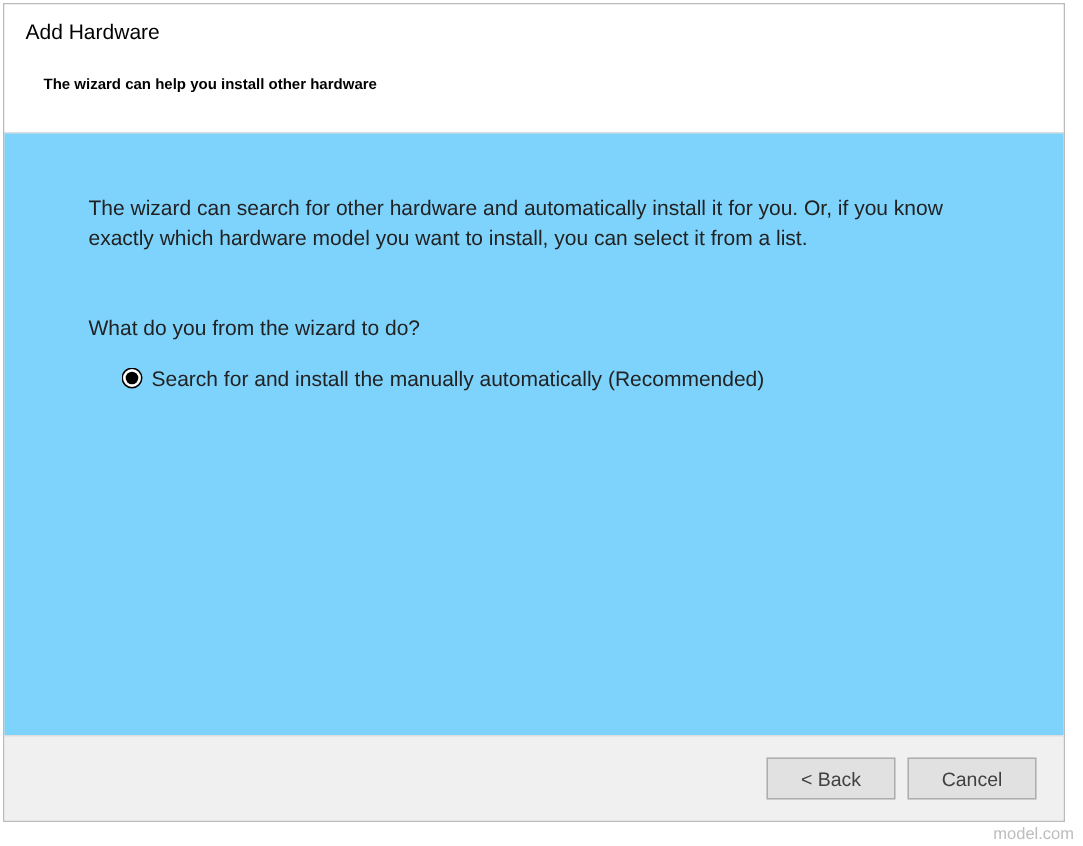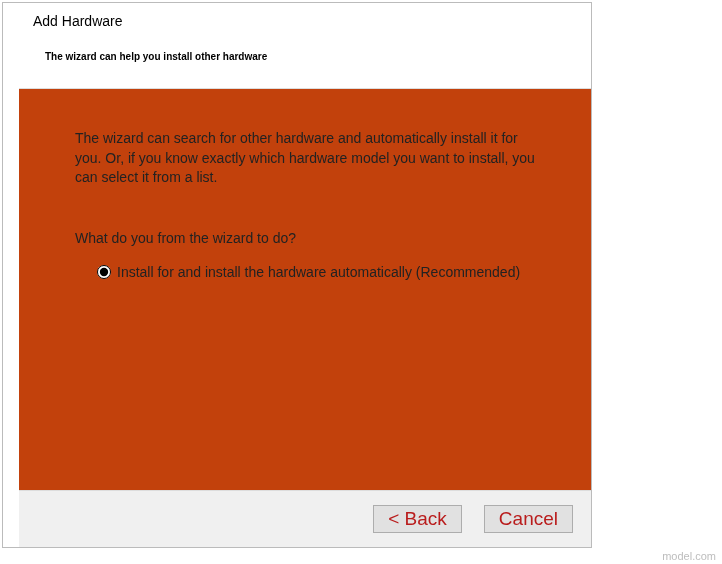"Add Hardware" .dialog { padding-left: 16px -> none; width: 590px -> 708px }
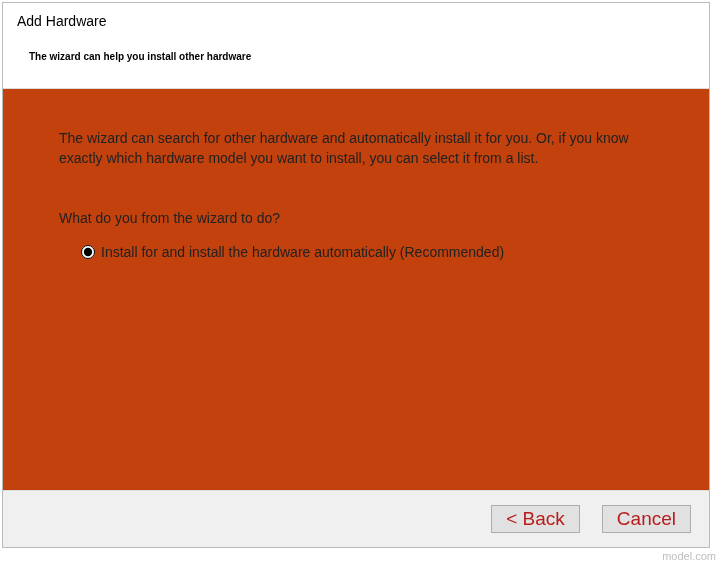"The wizard can search for" .content-area { background: #c2410c -> #7dd3fc }
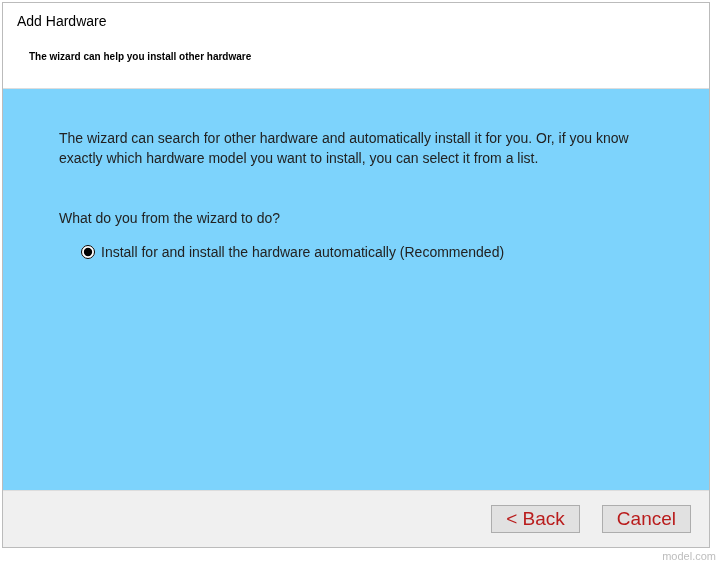"Install for and install the" span { text: Install for and install the hardware -> Search for and install the manually }
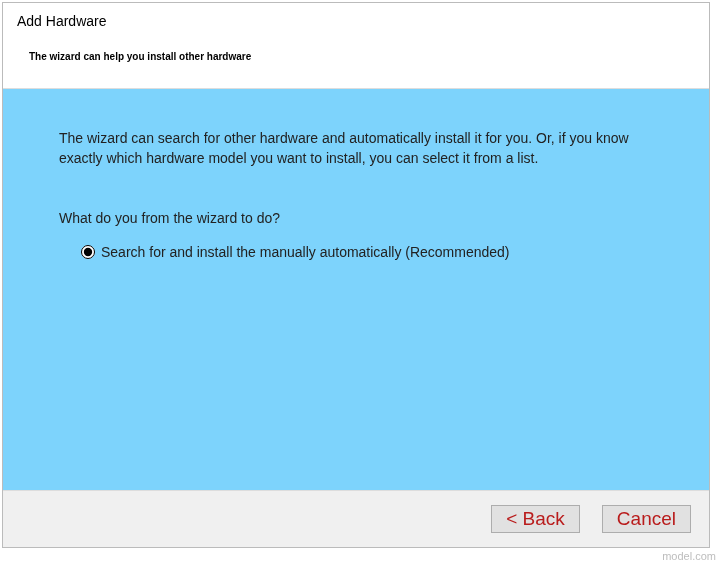"< Back" .btn { color: #b91c1c -> #404040; font-size: 19px -> 13px }
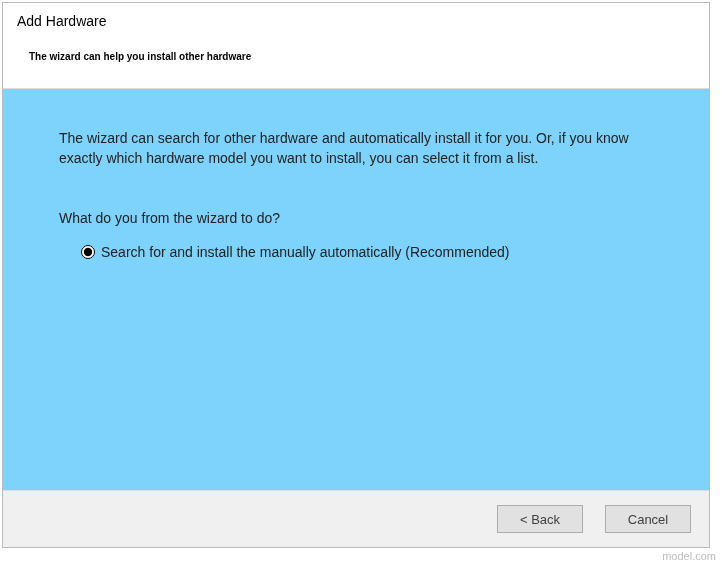"Cancel" .cancel-gap { margin-left: 14px -> none }
